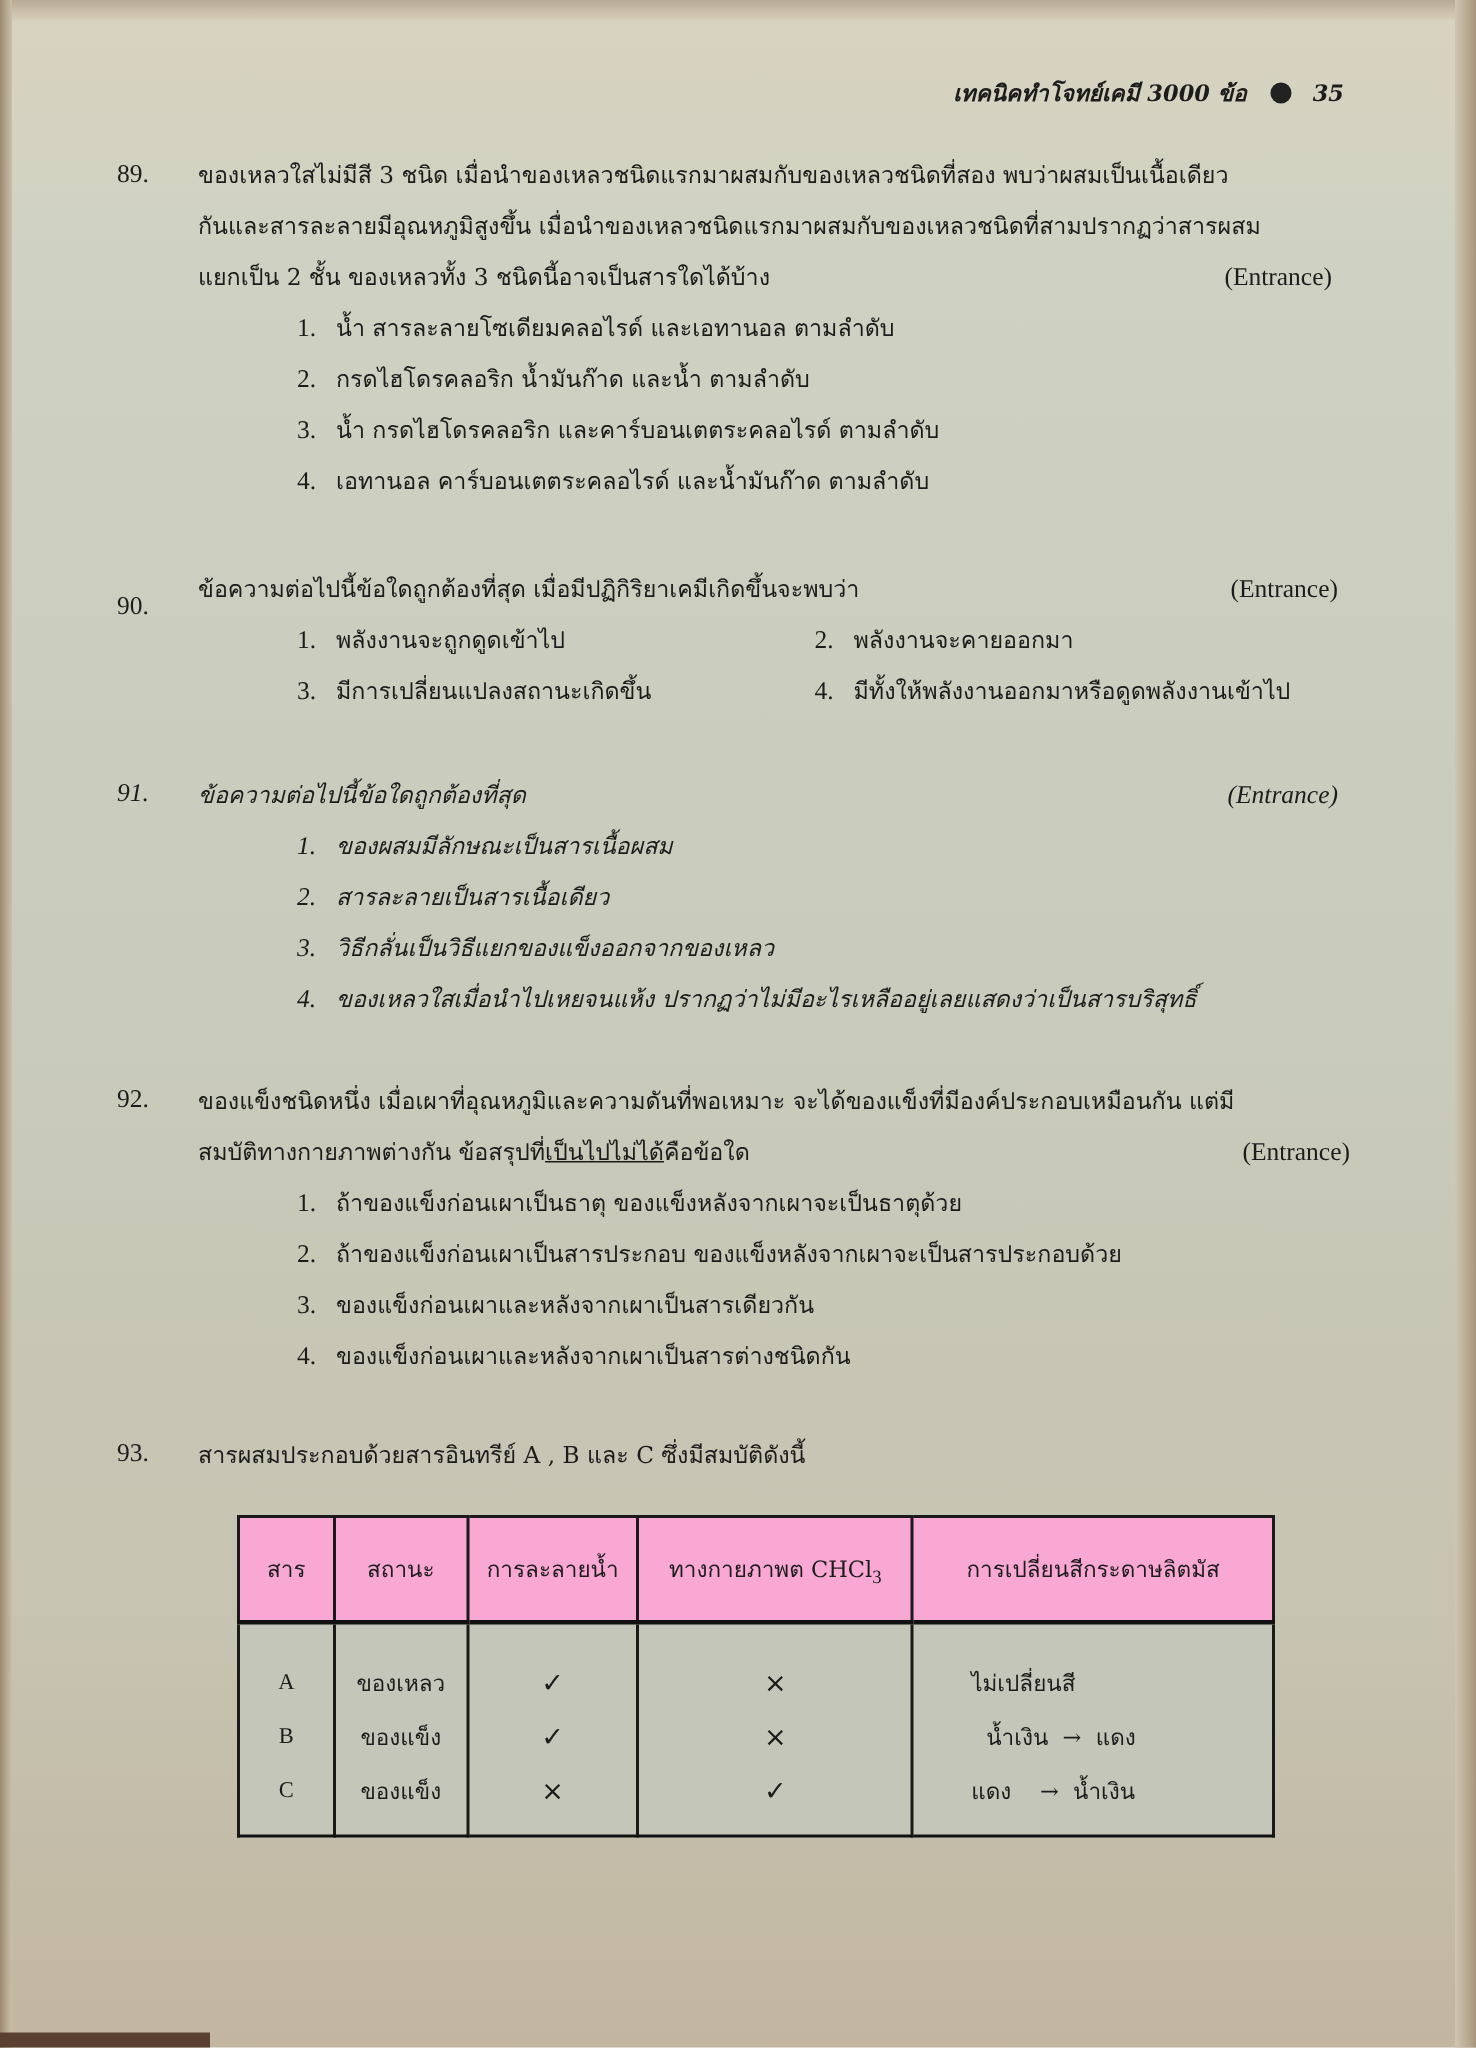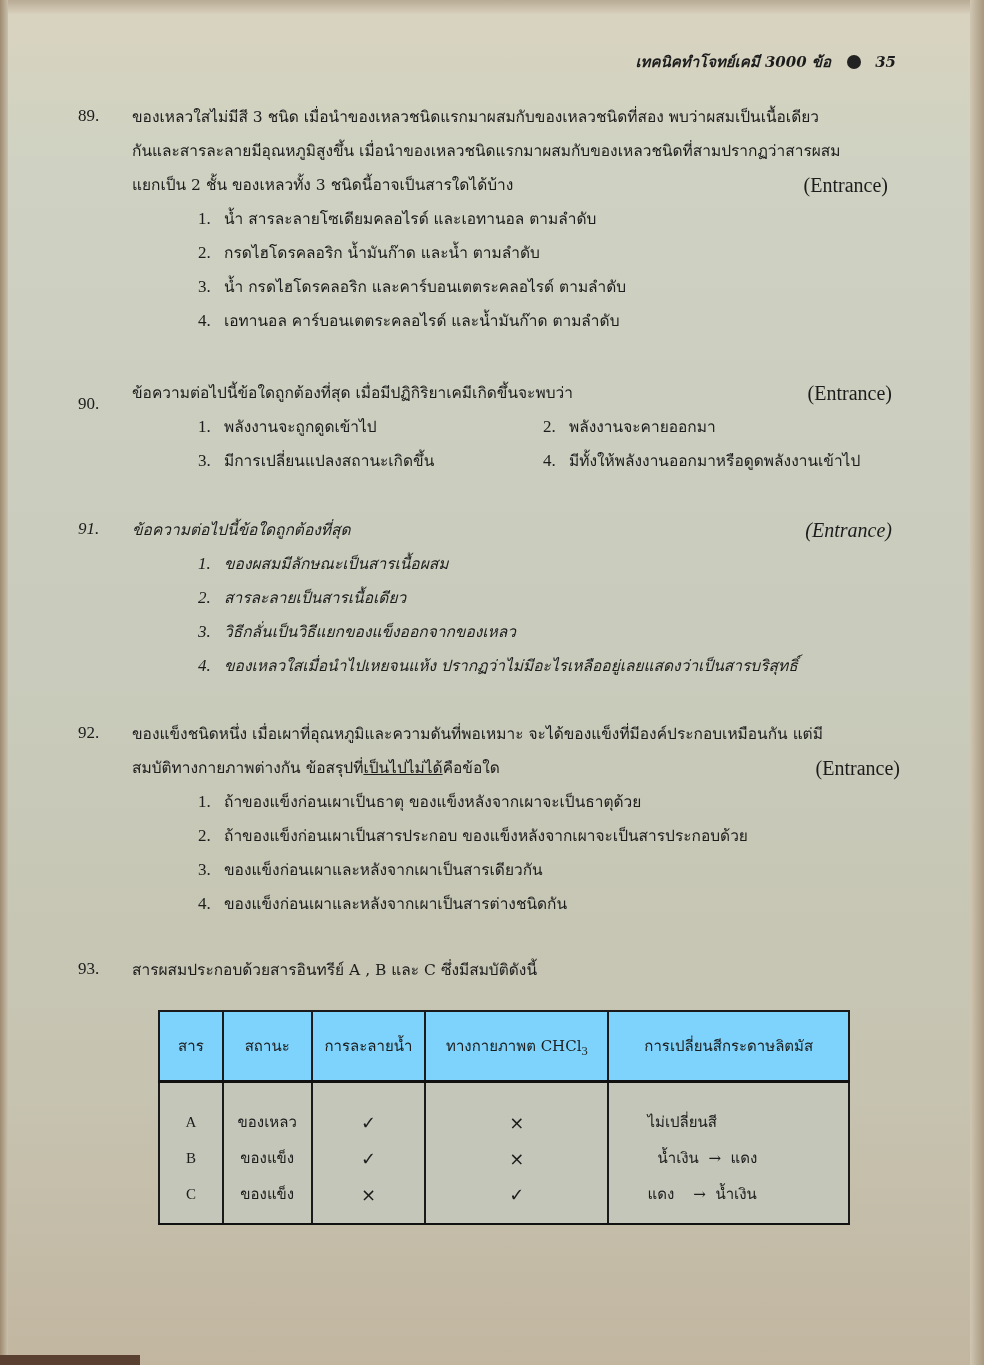"(Entrance)" .q .src { font-size: 20px -> 17px }
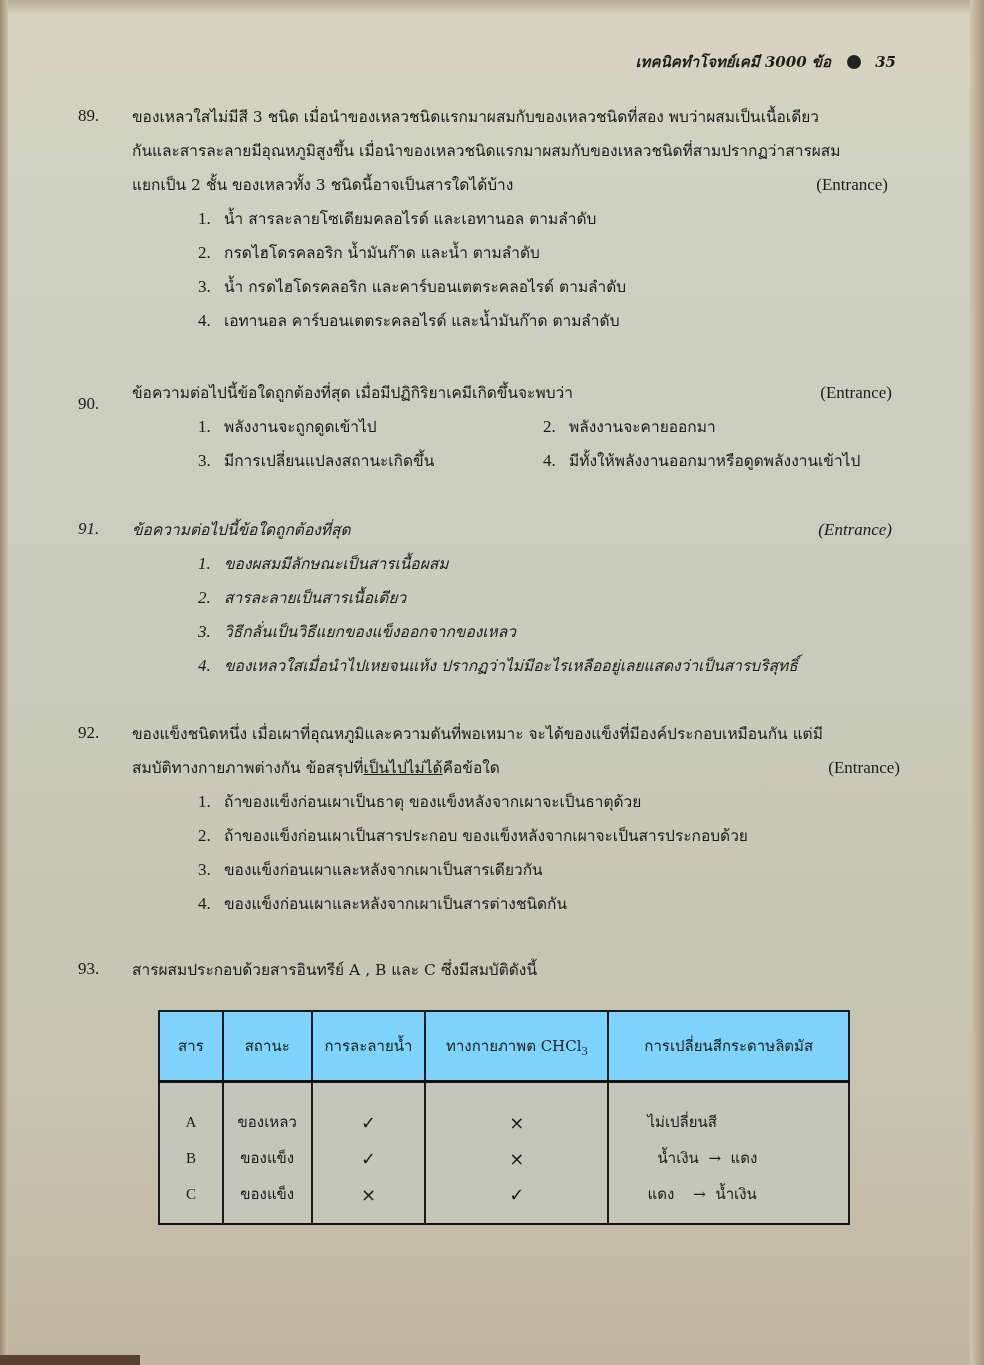"สาร" table.props thead th { background: #7dd3fc -> #f9a8d4 }
